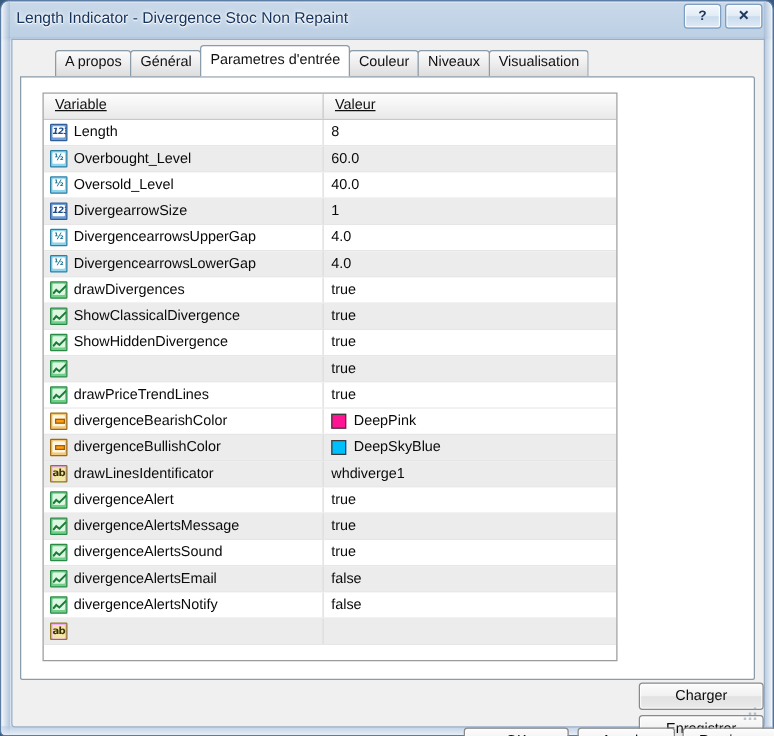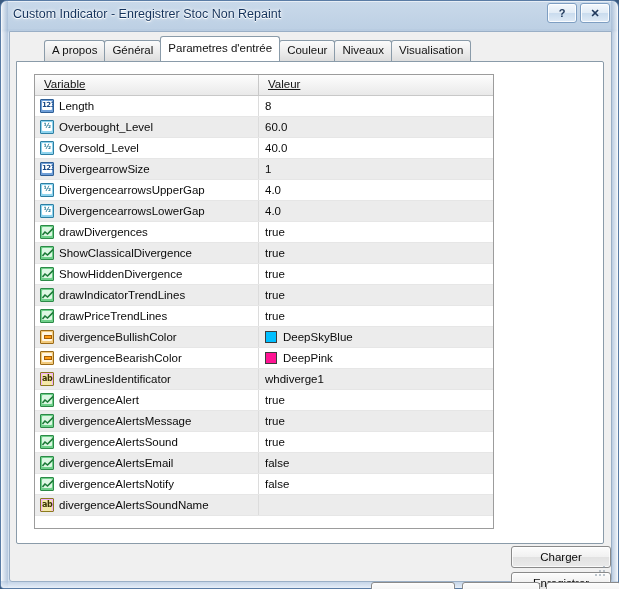"Custom Indicator - Enregistrer Stoc" div { text: Custom Indicator - Enregistrer -> Length Indicator - Divergence }
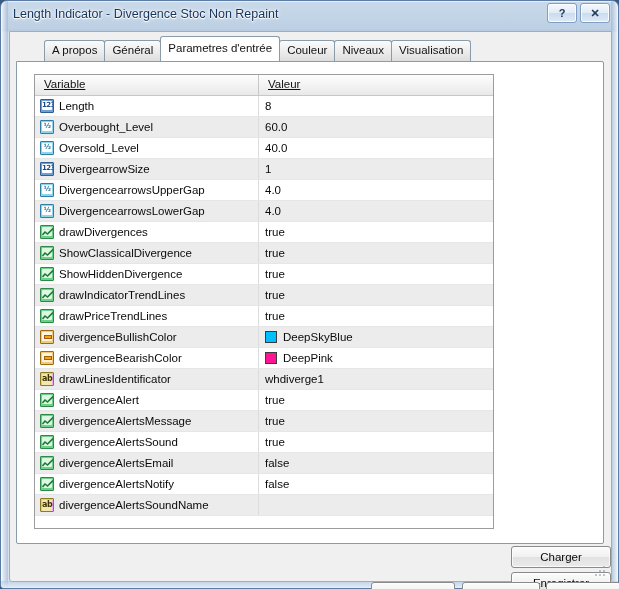"123" .ticon.int .top { font-style: none -> italic }
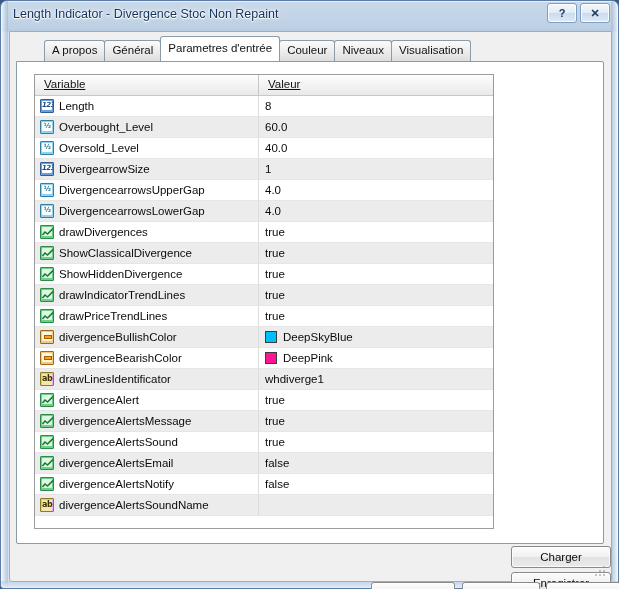"drawIndicatorTrendLines" span.var-label { html: <span>drawIndicatorTrendLines</span> -> none }
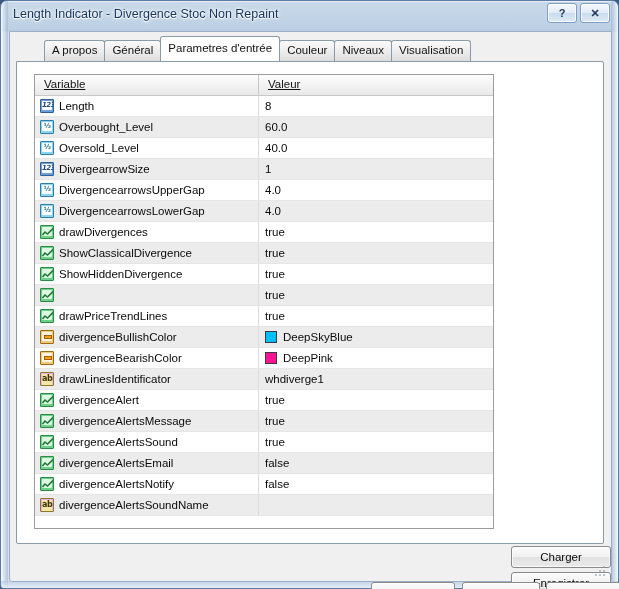"divergenceBullishColor" div.grow { order: before "divergenceBearishColor" -> after "divergenceBearishColor" }
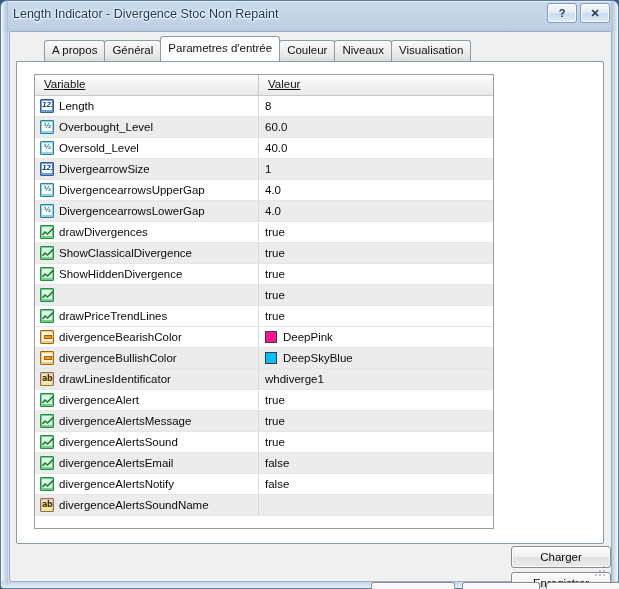"divergenceAlertsSoundName" span.var-label { html: <span>divergenceAlertsSoundName</span> -> none }
